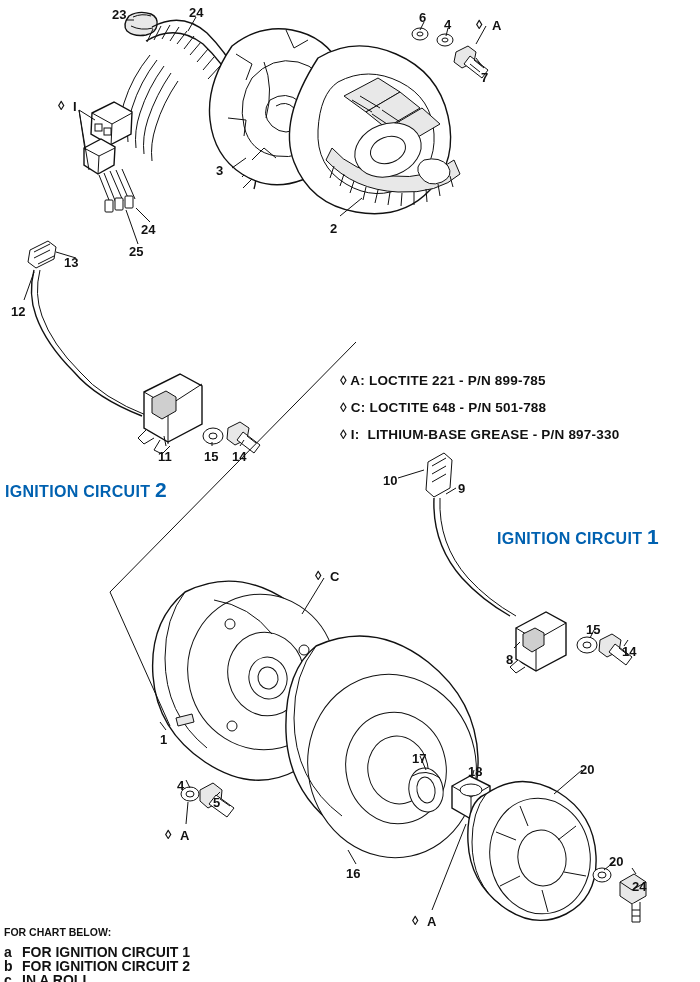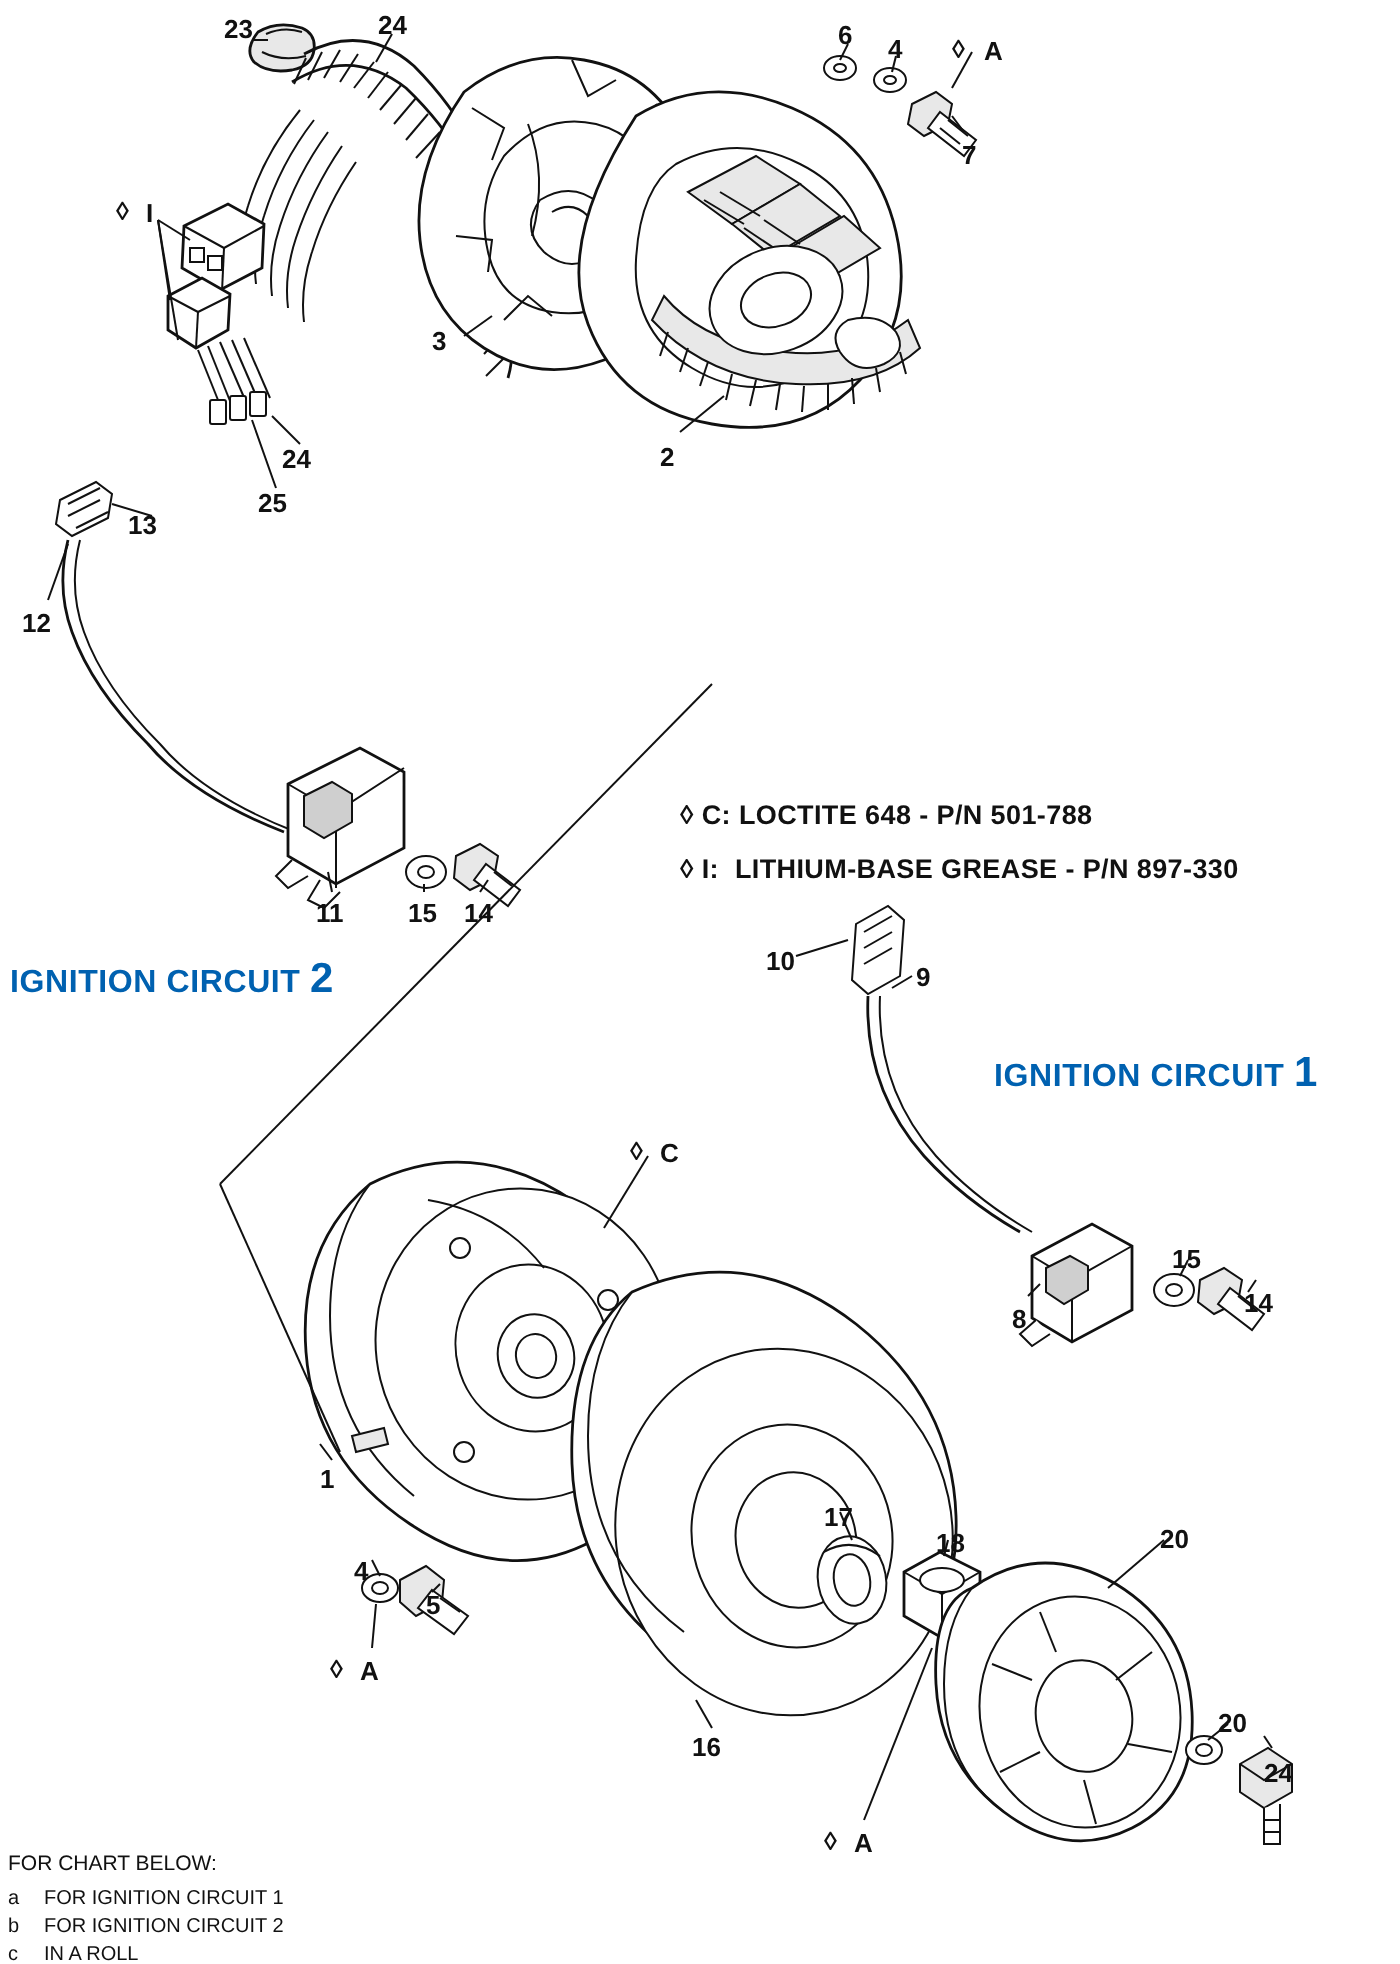"◊ A: LOCTITE 221 -" div.note { html: none -> <div> <span>◊</span> <span>A:</span> <span>LOCTITE 221 - P/N 899-785</span> </div> }
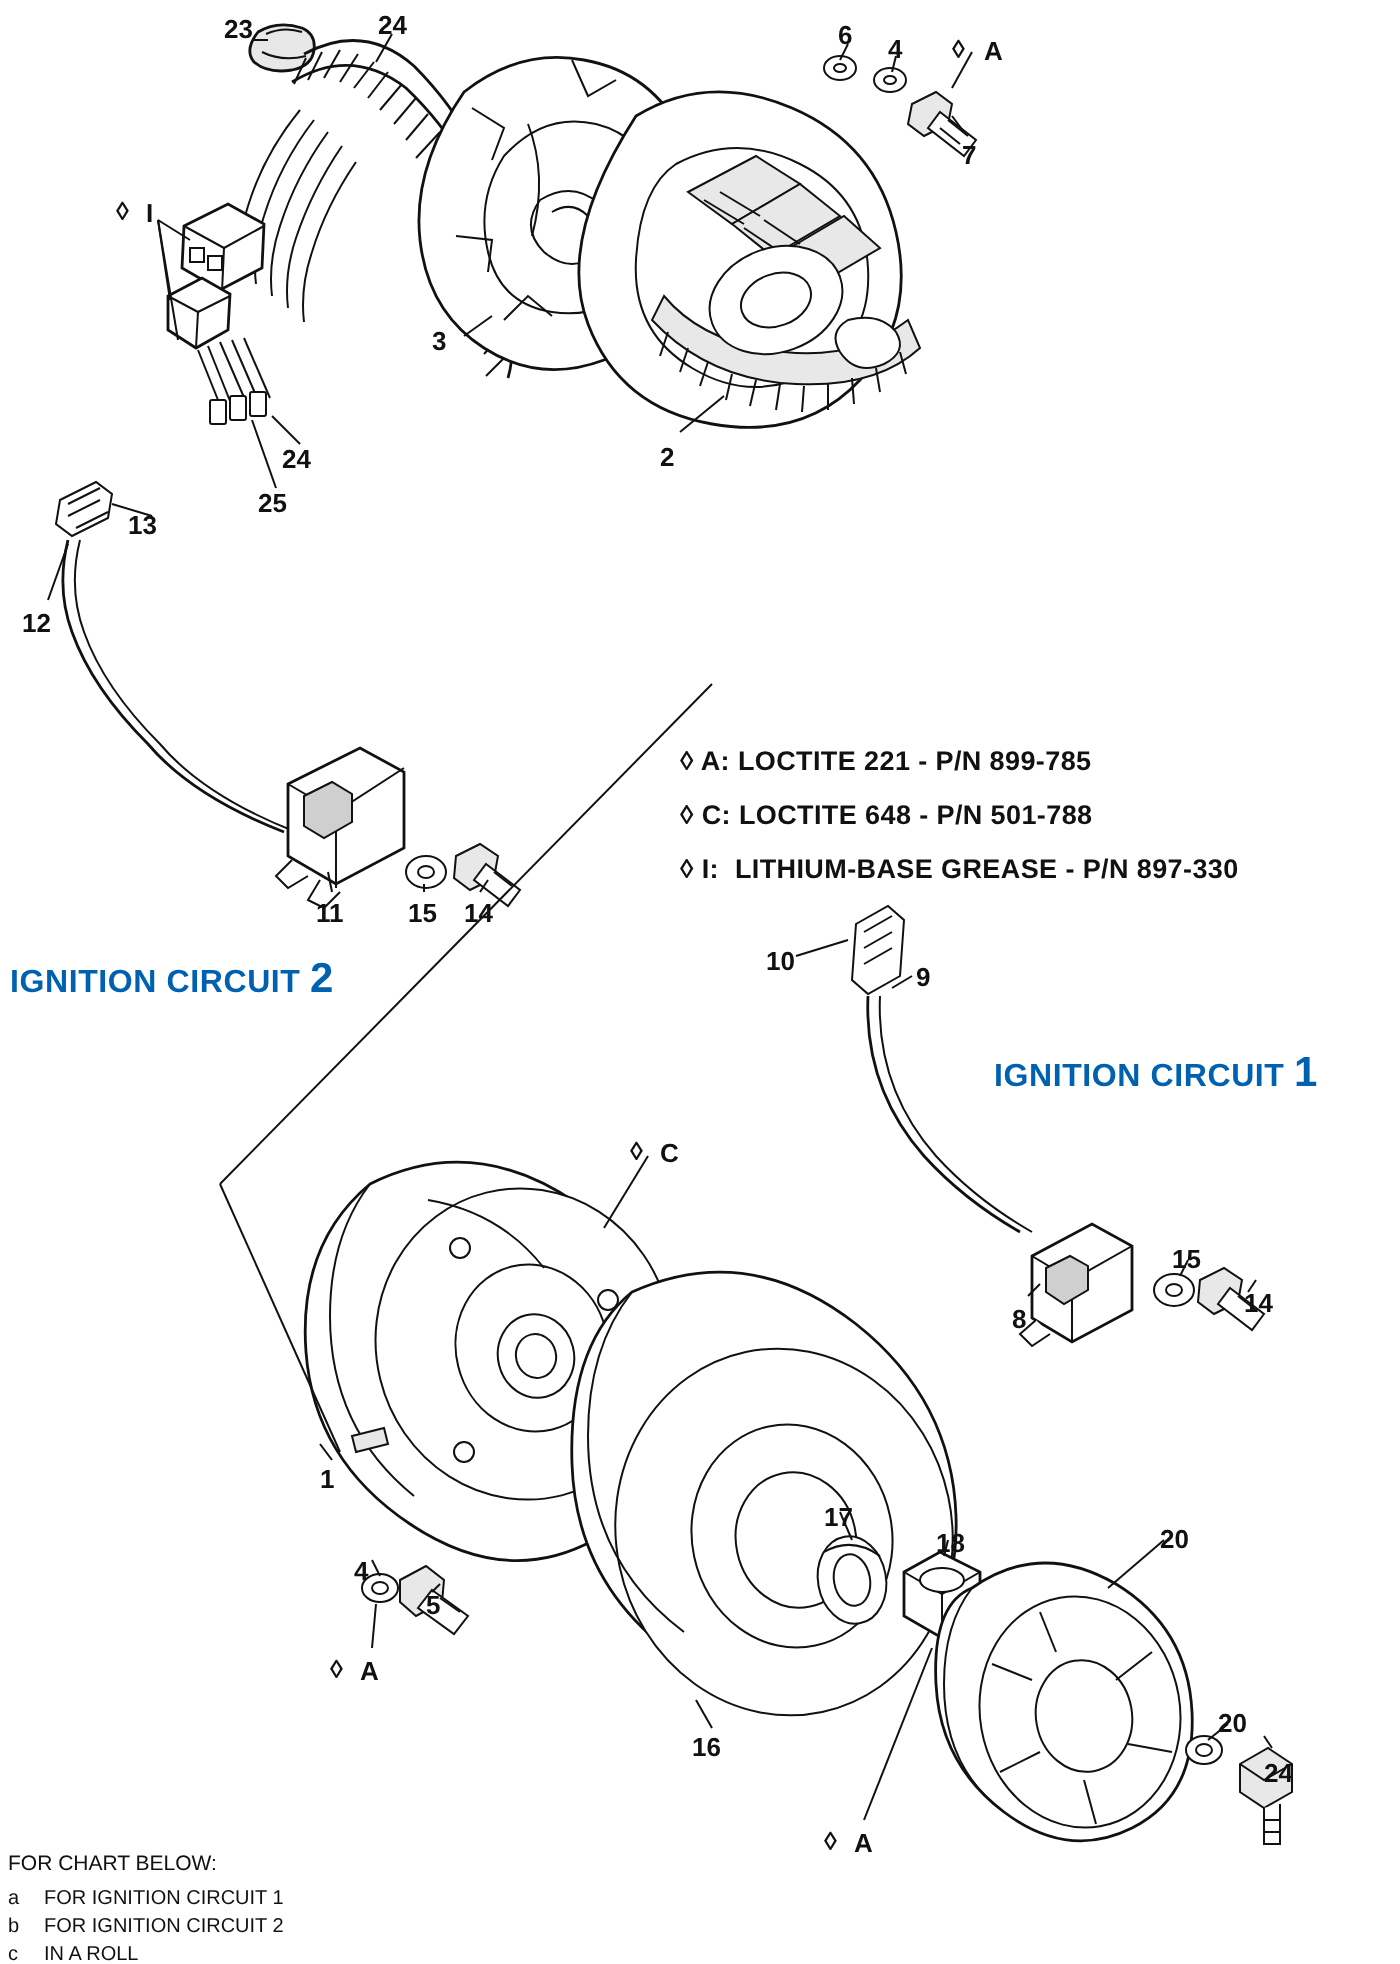"FOR CHART BELOW:" .chart-head { font-weight: 400 -> 700 }
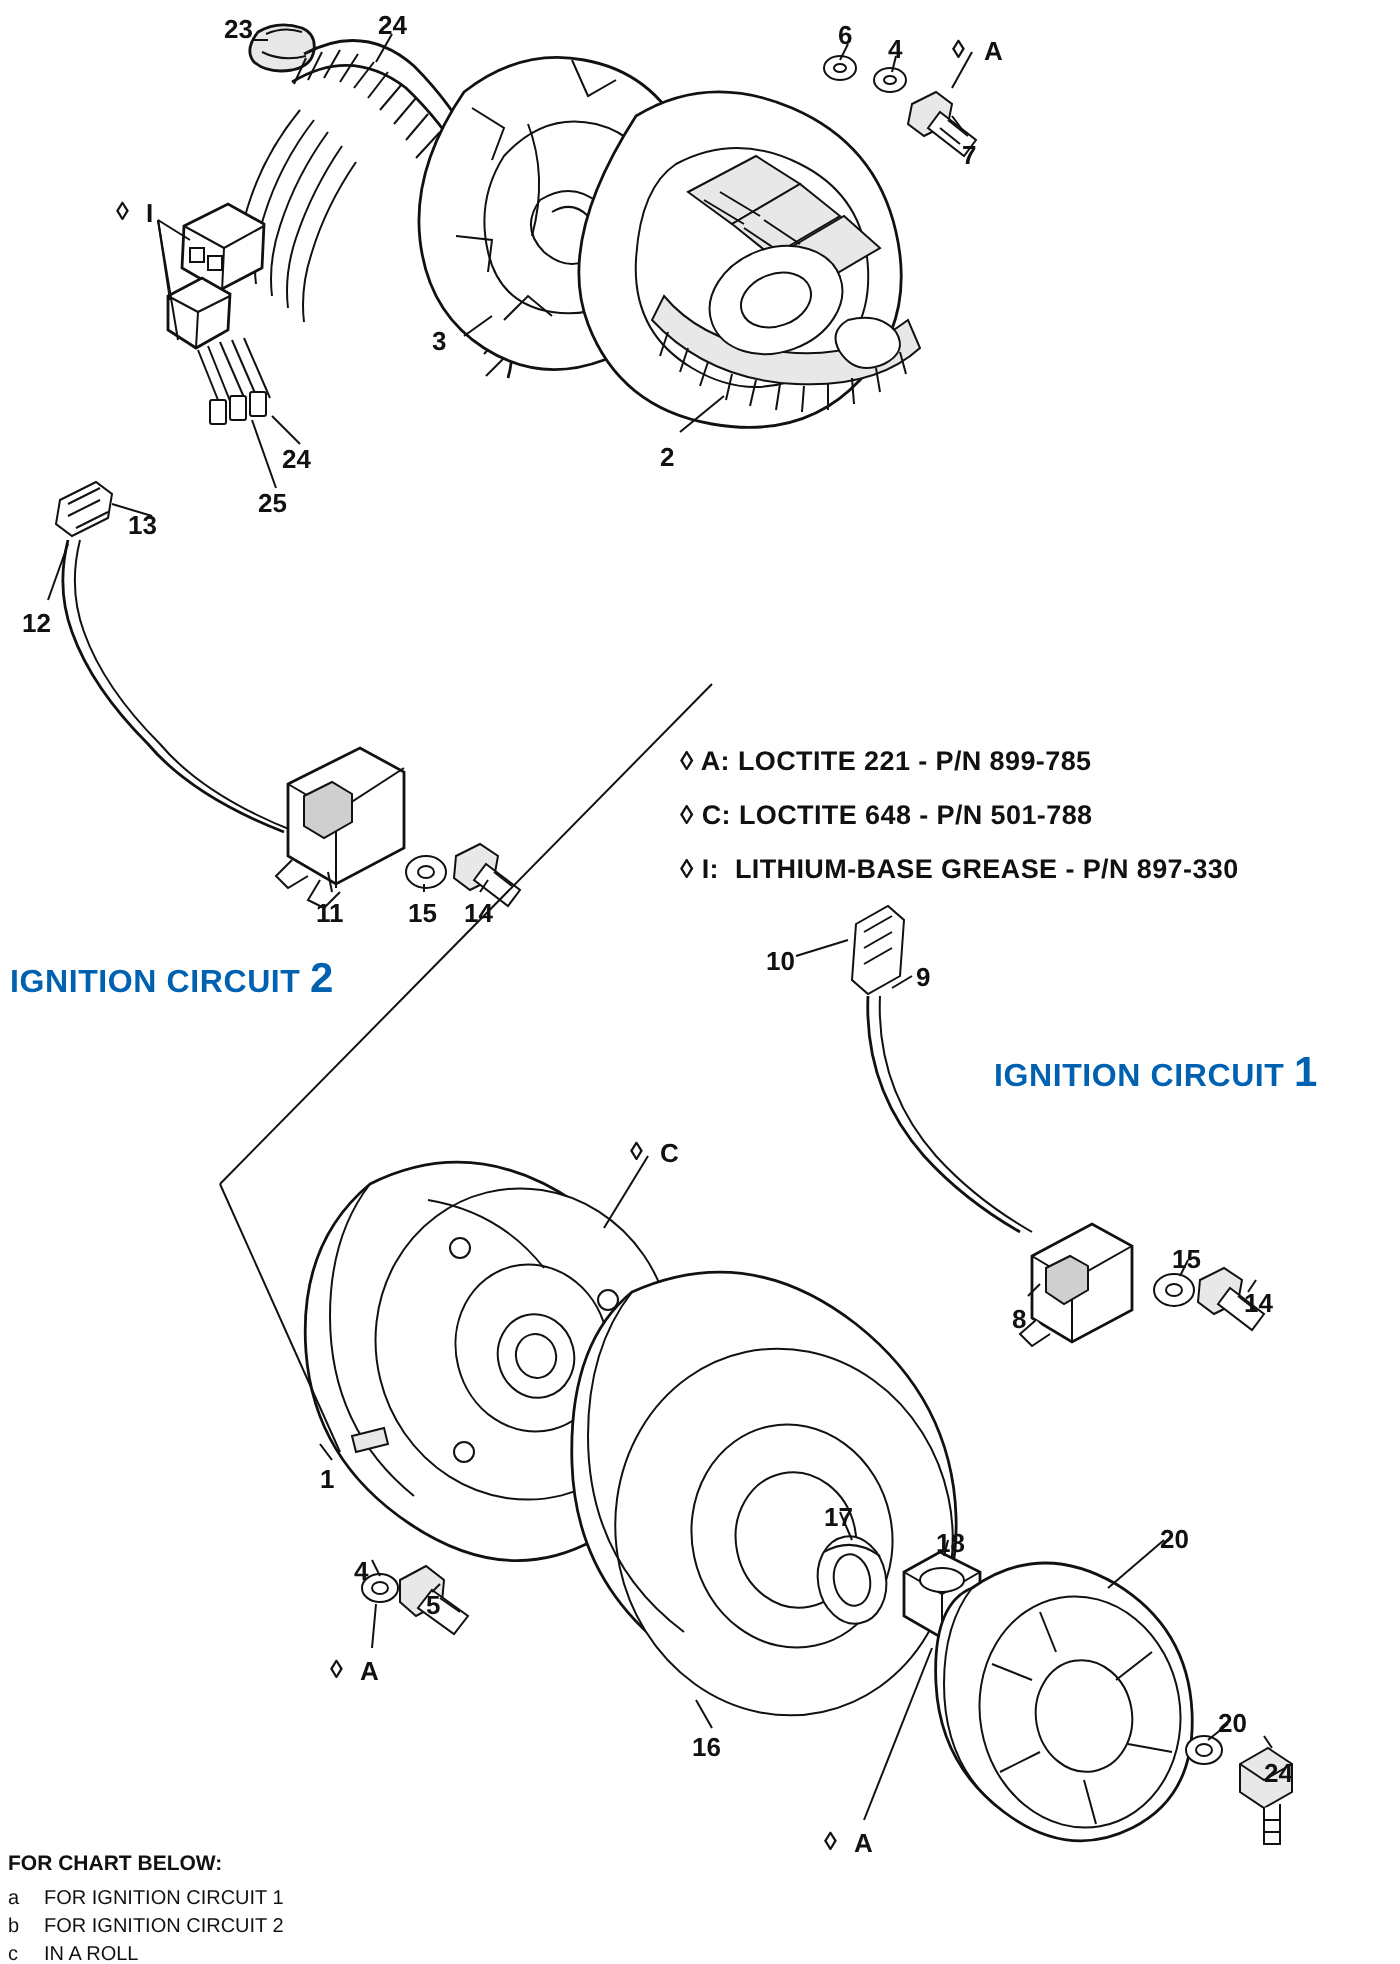"a FOR IGNITION CIRCUIT 1" .chart-row { font-size: 10px -> 14px; font-weight: 400 -> 700 }
